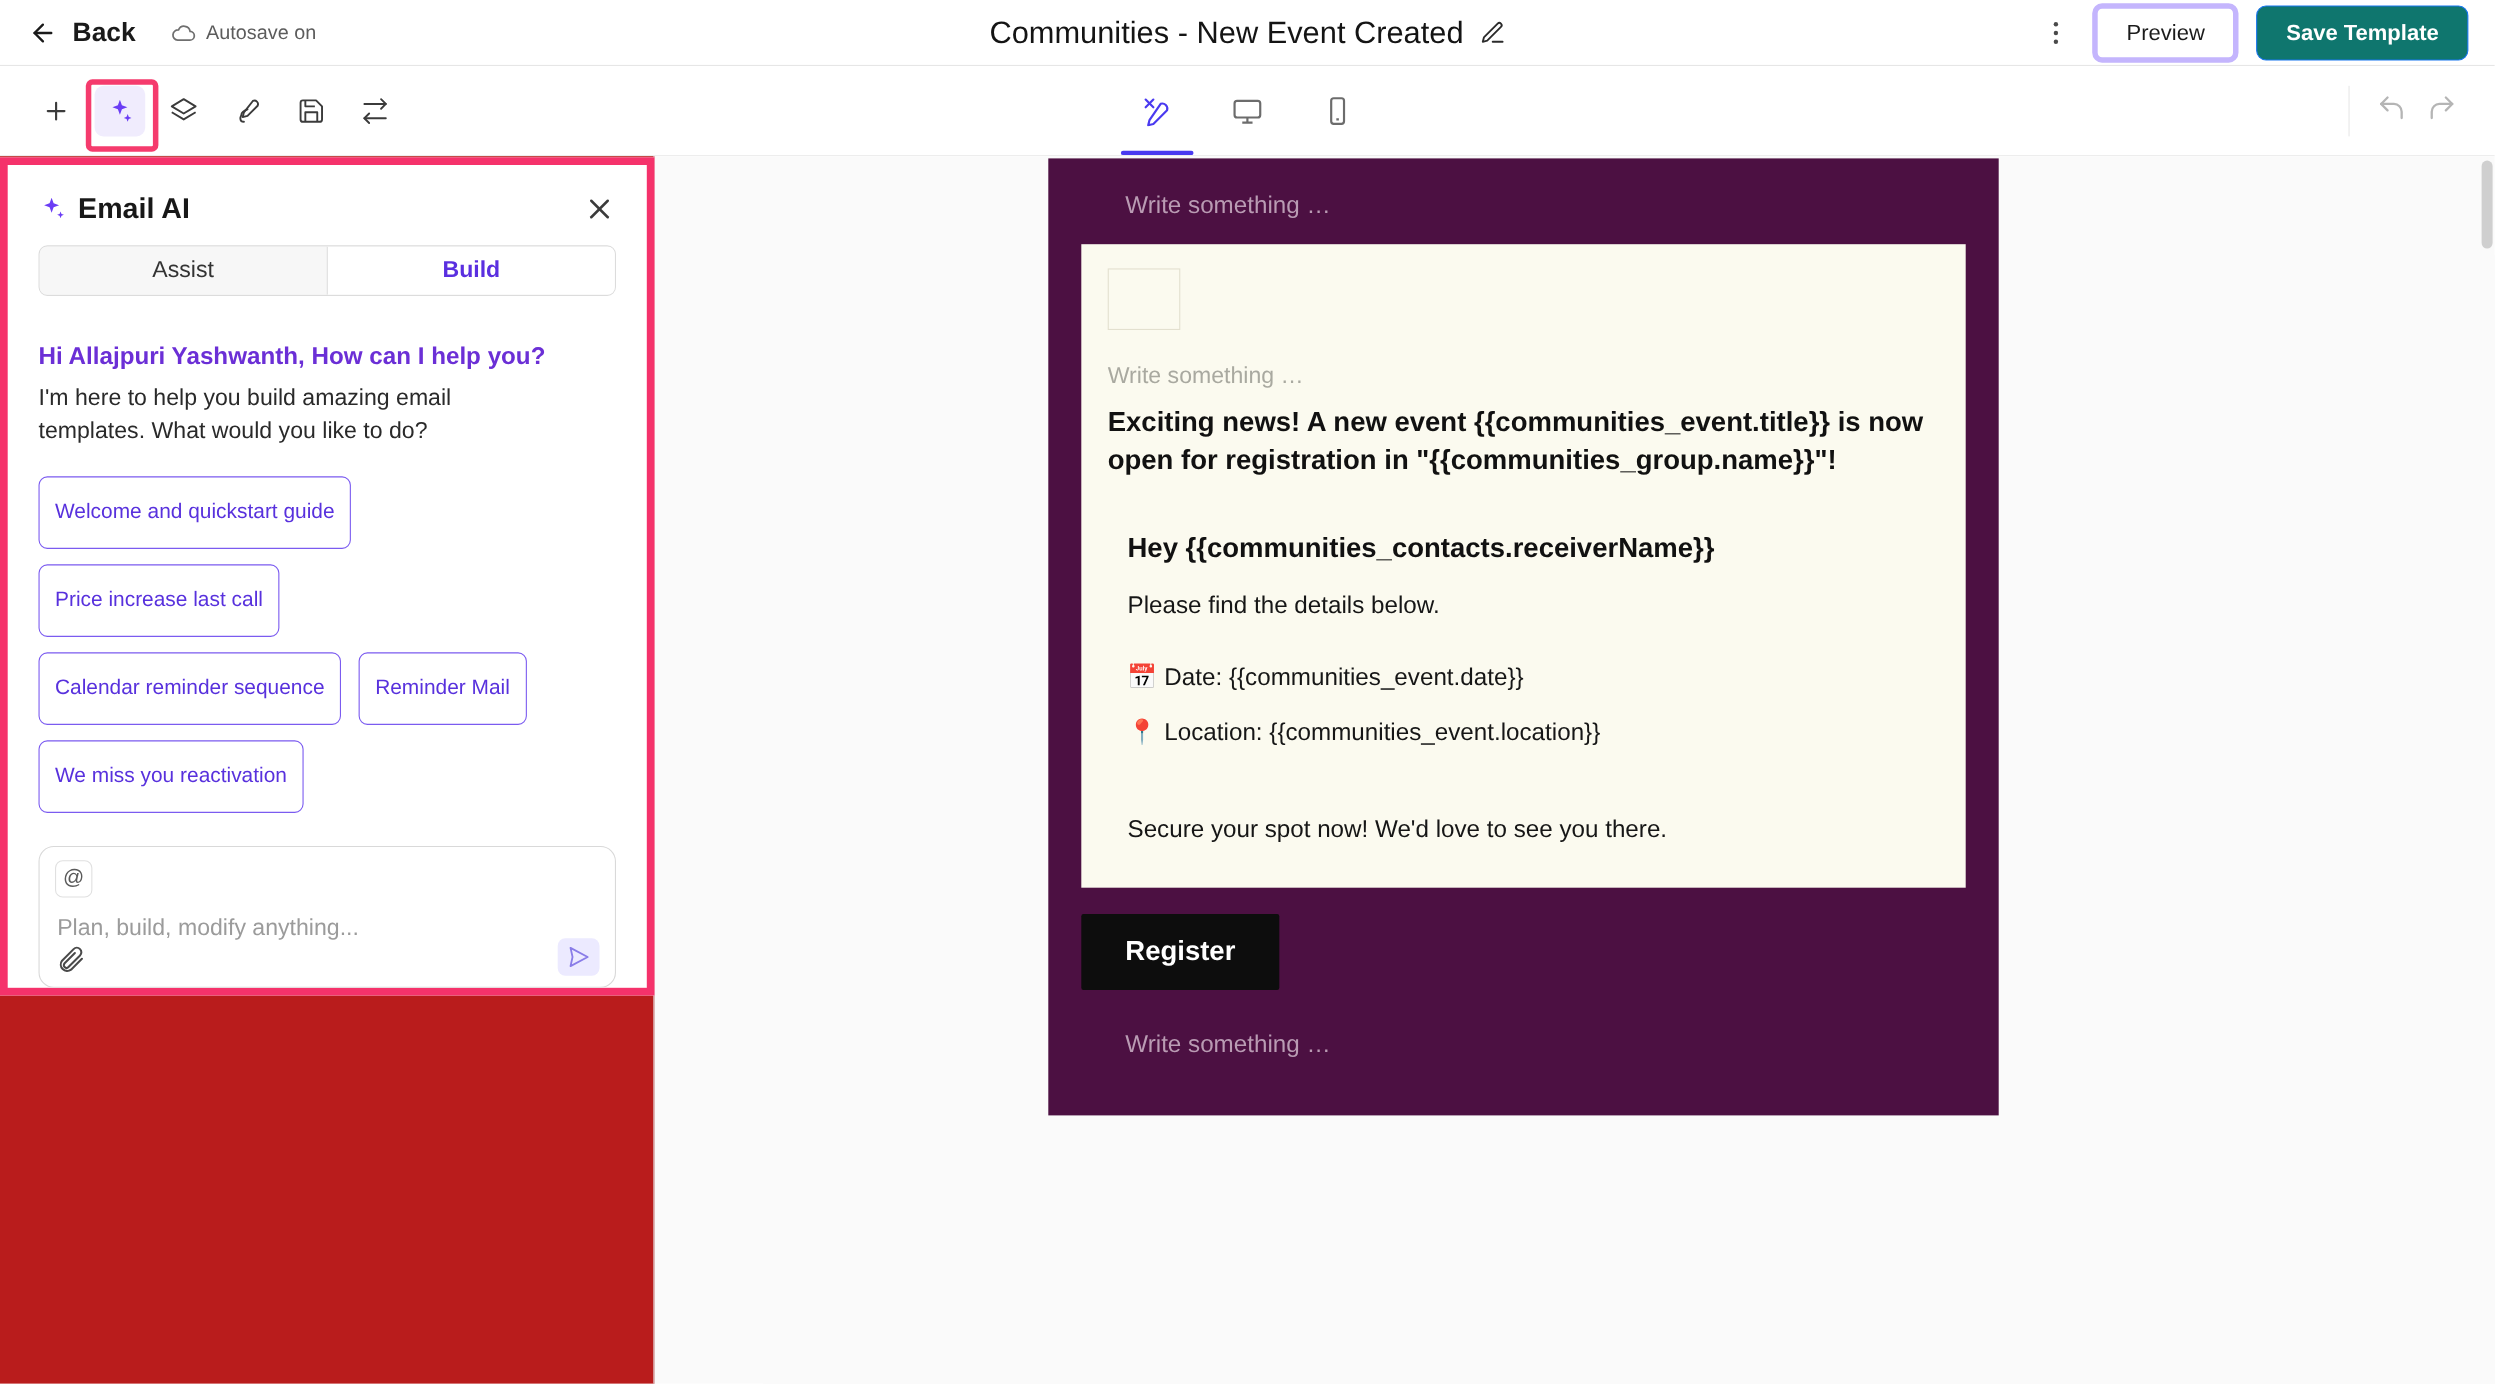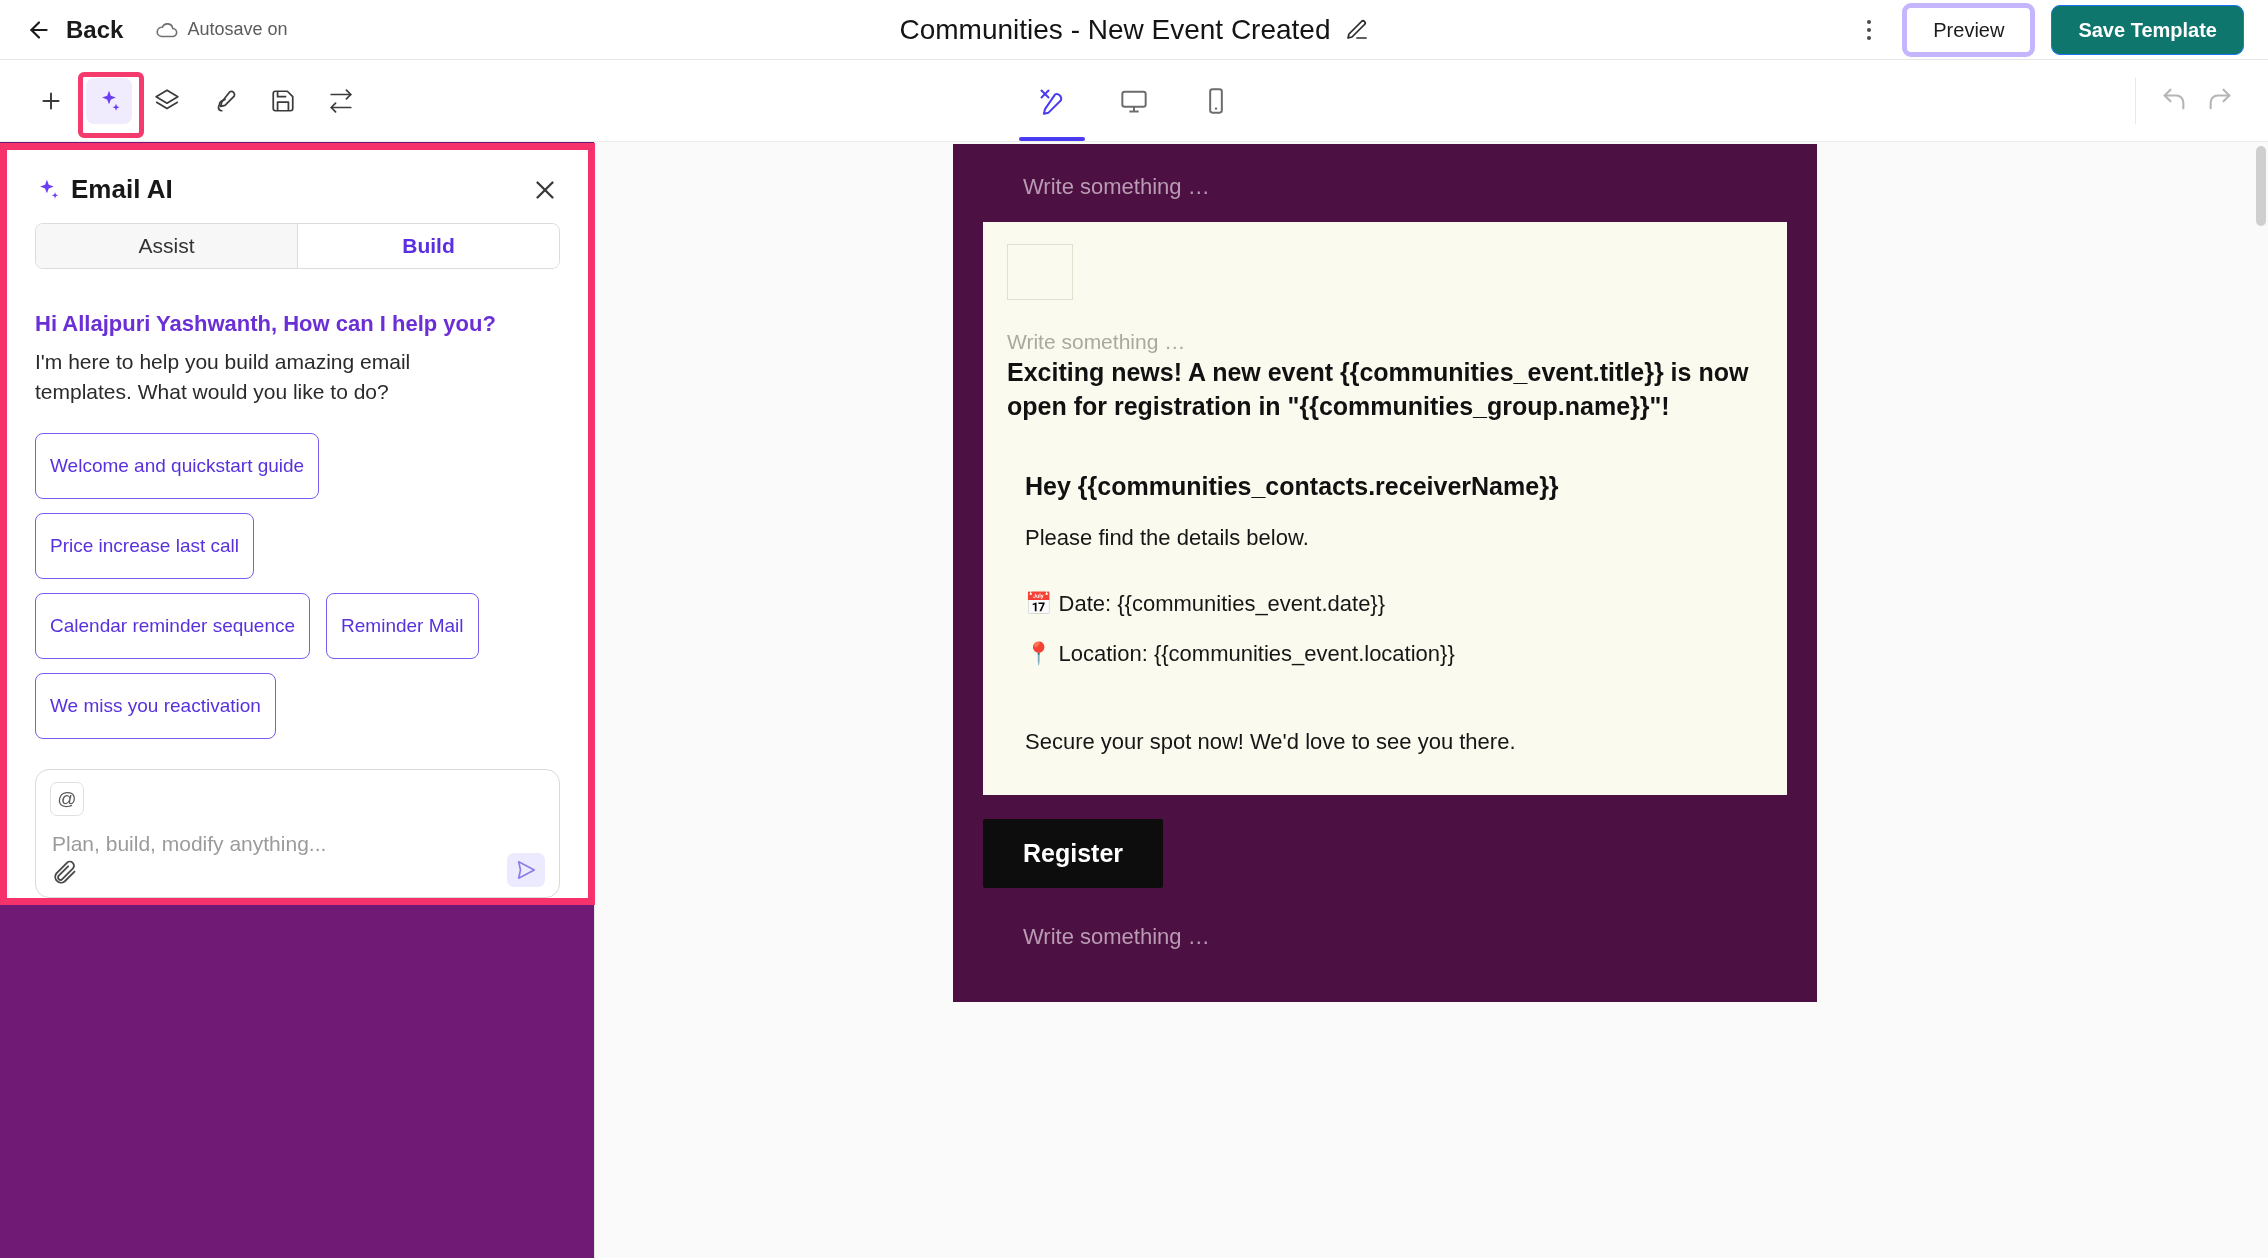"Email AI" .left-panel-col { background: #701a75 -> #b91c1c }
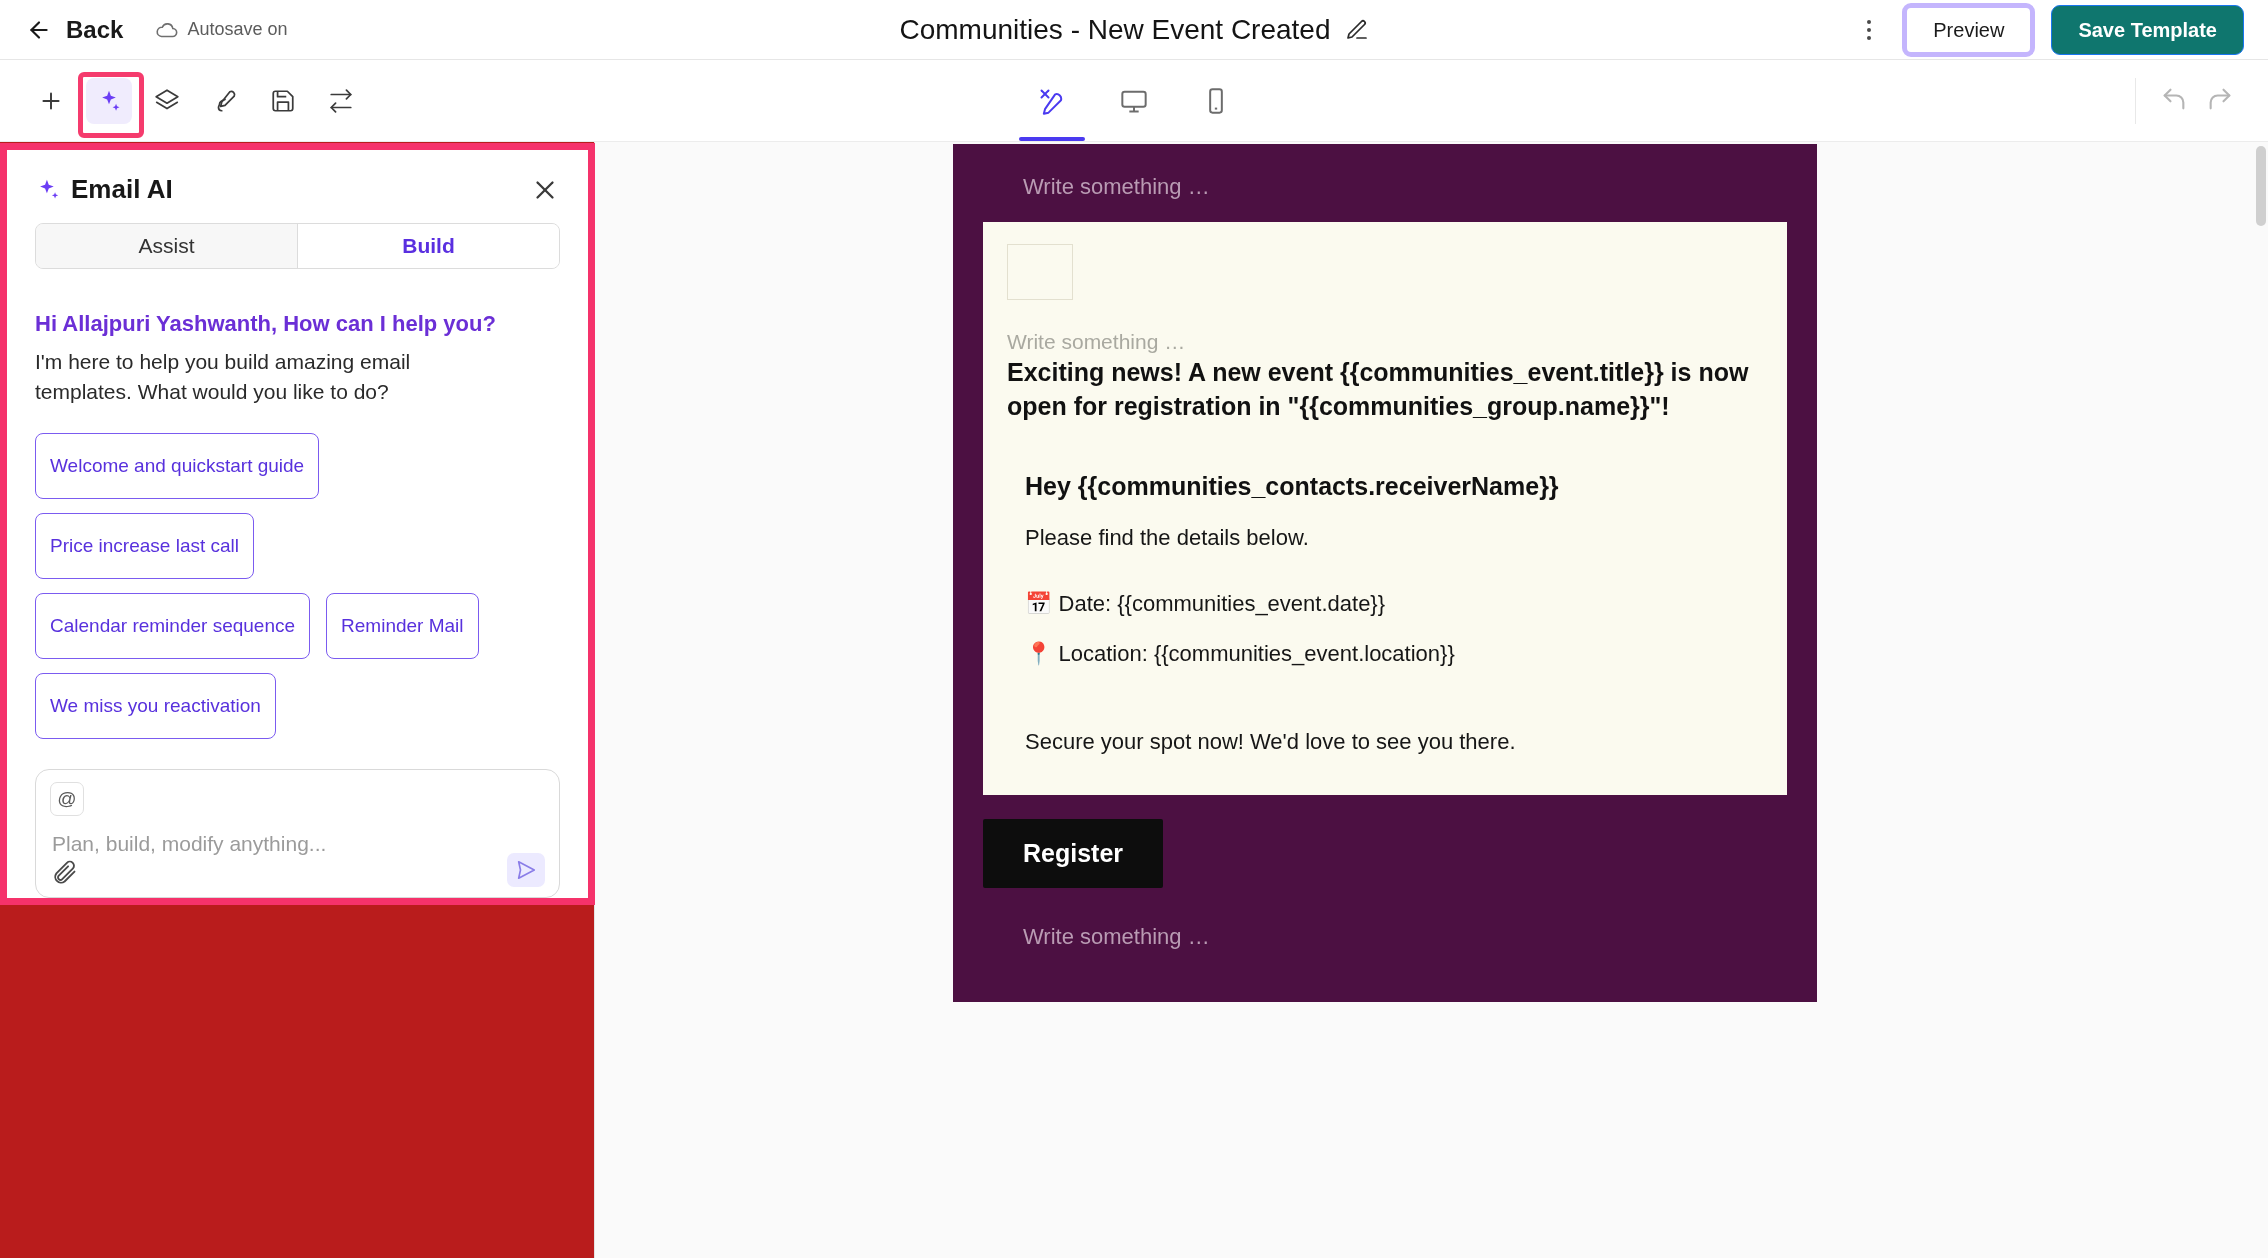"Exciting news! A new event" .headline { margin-top: 2px -> 14px }
